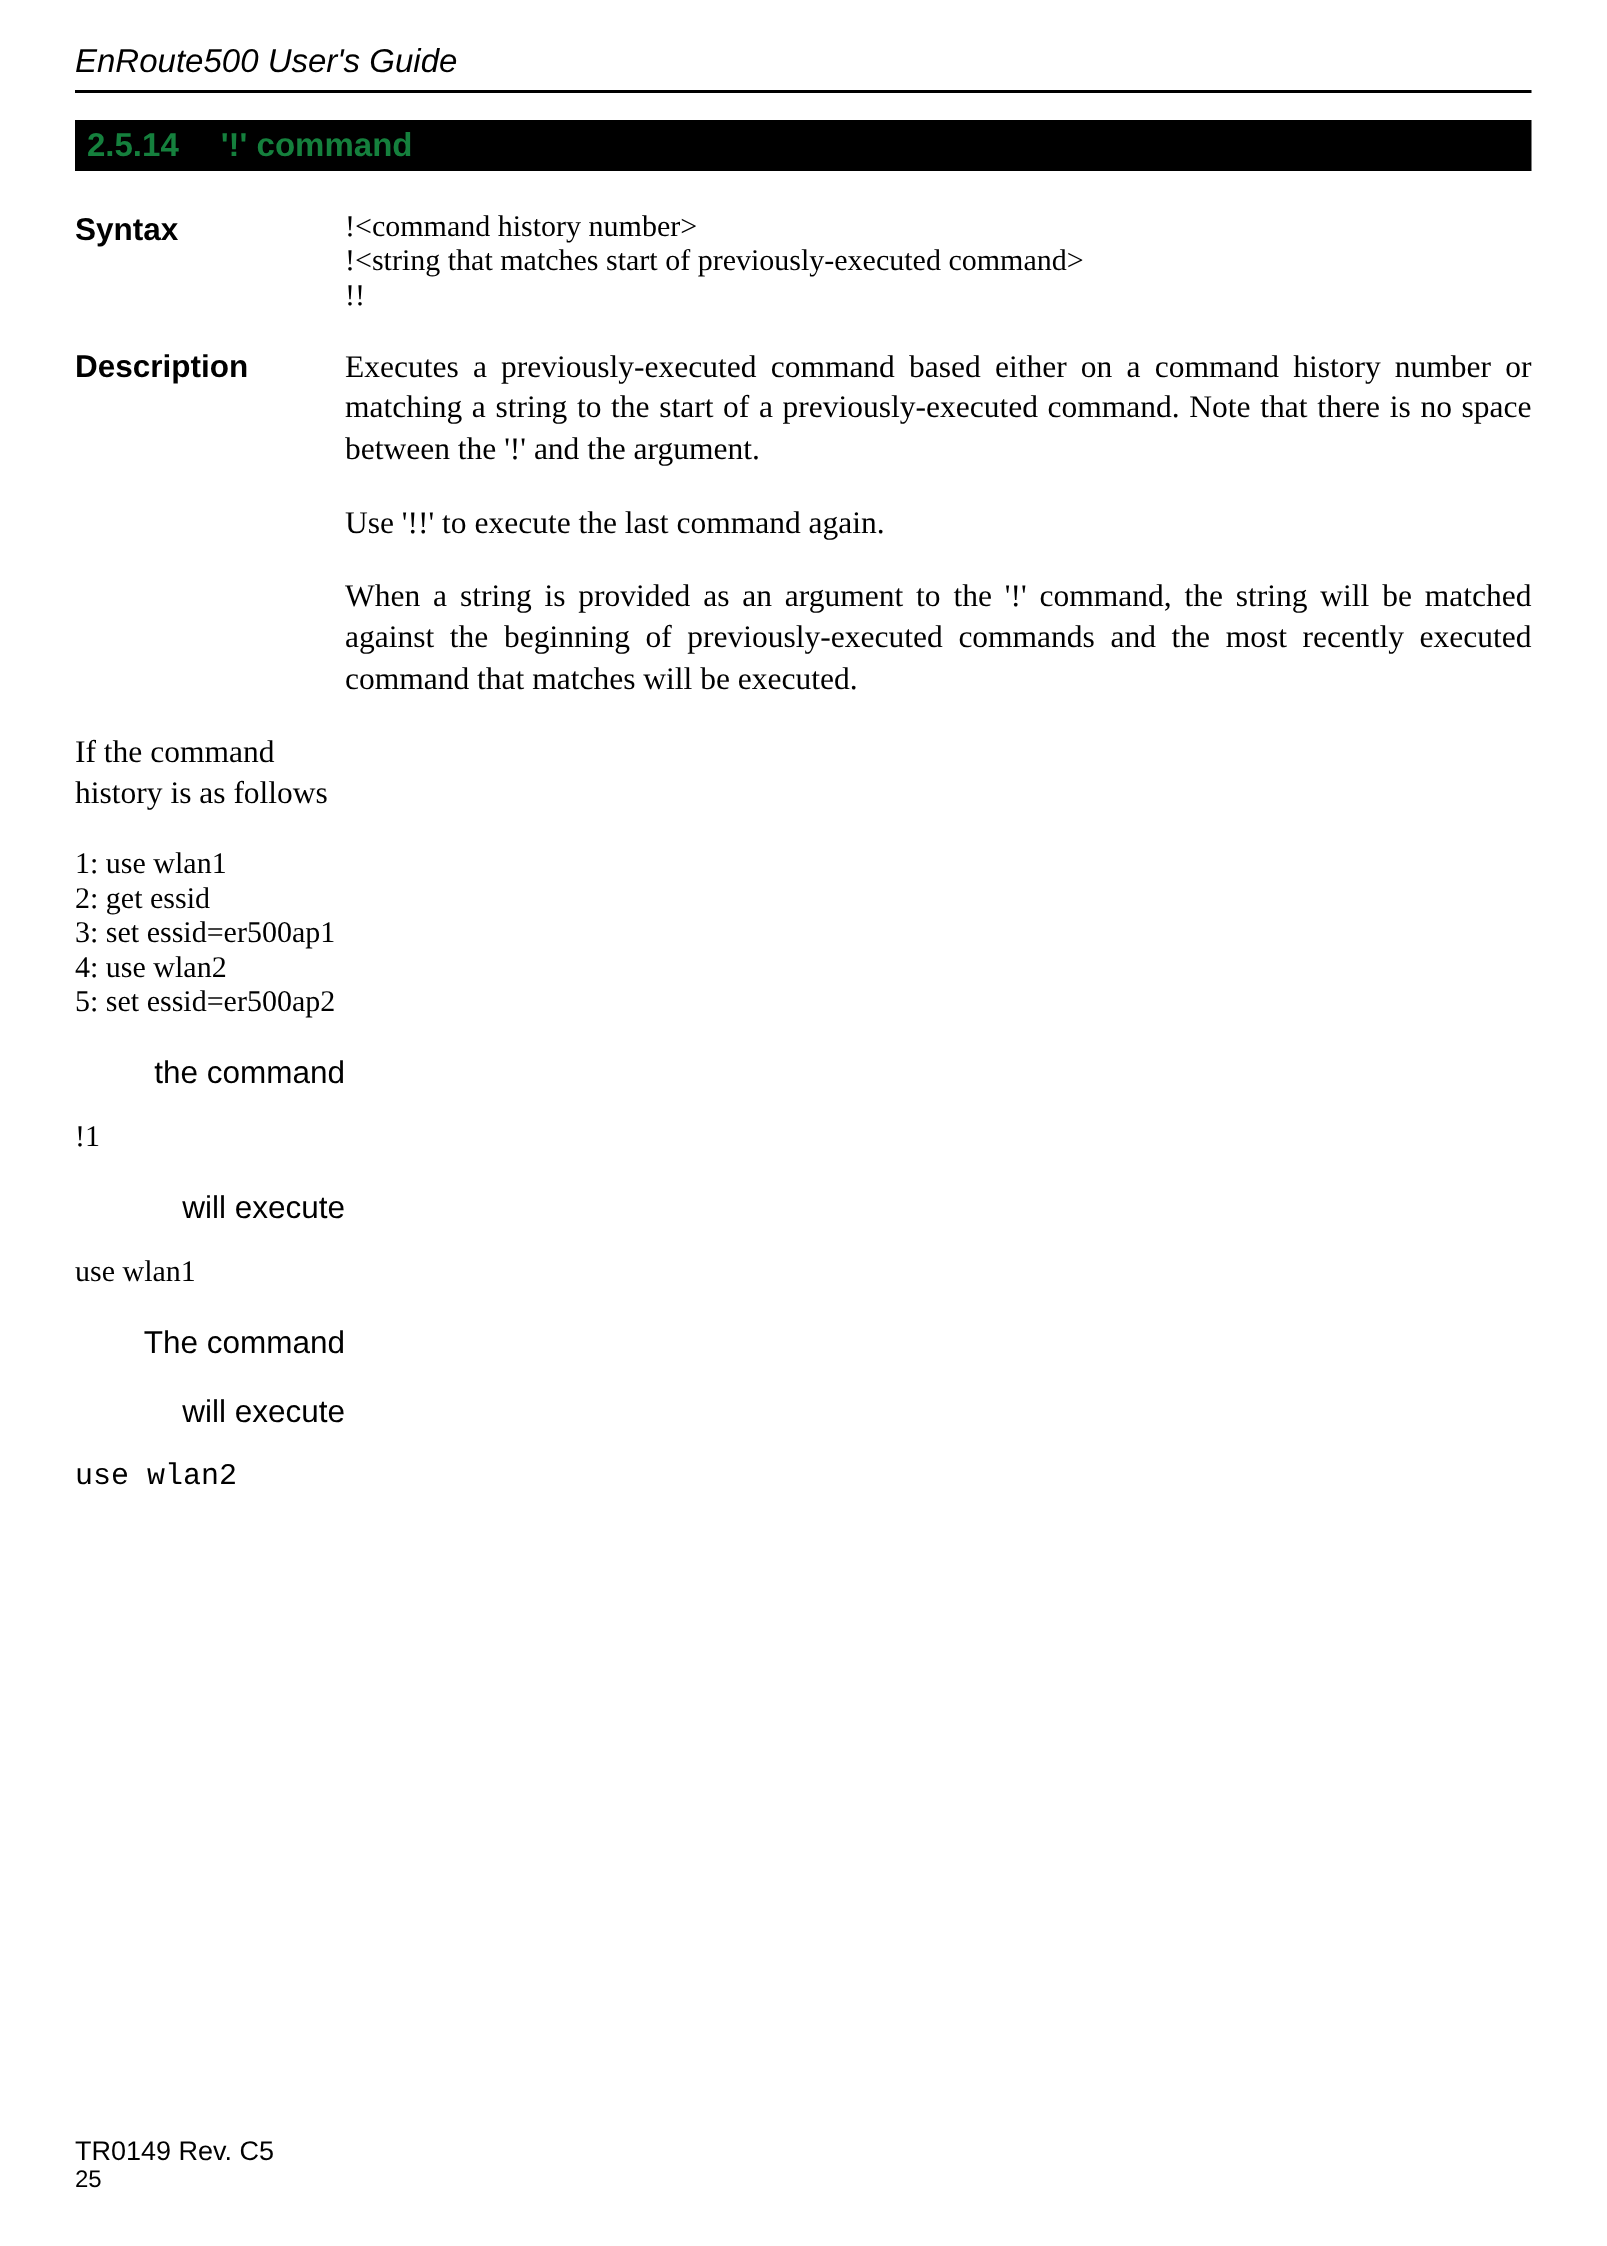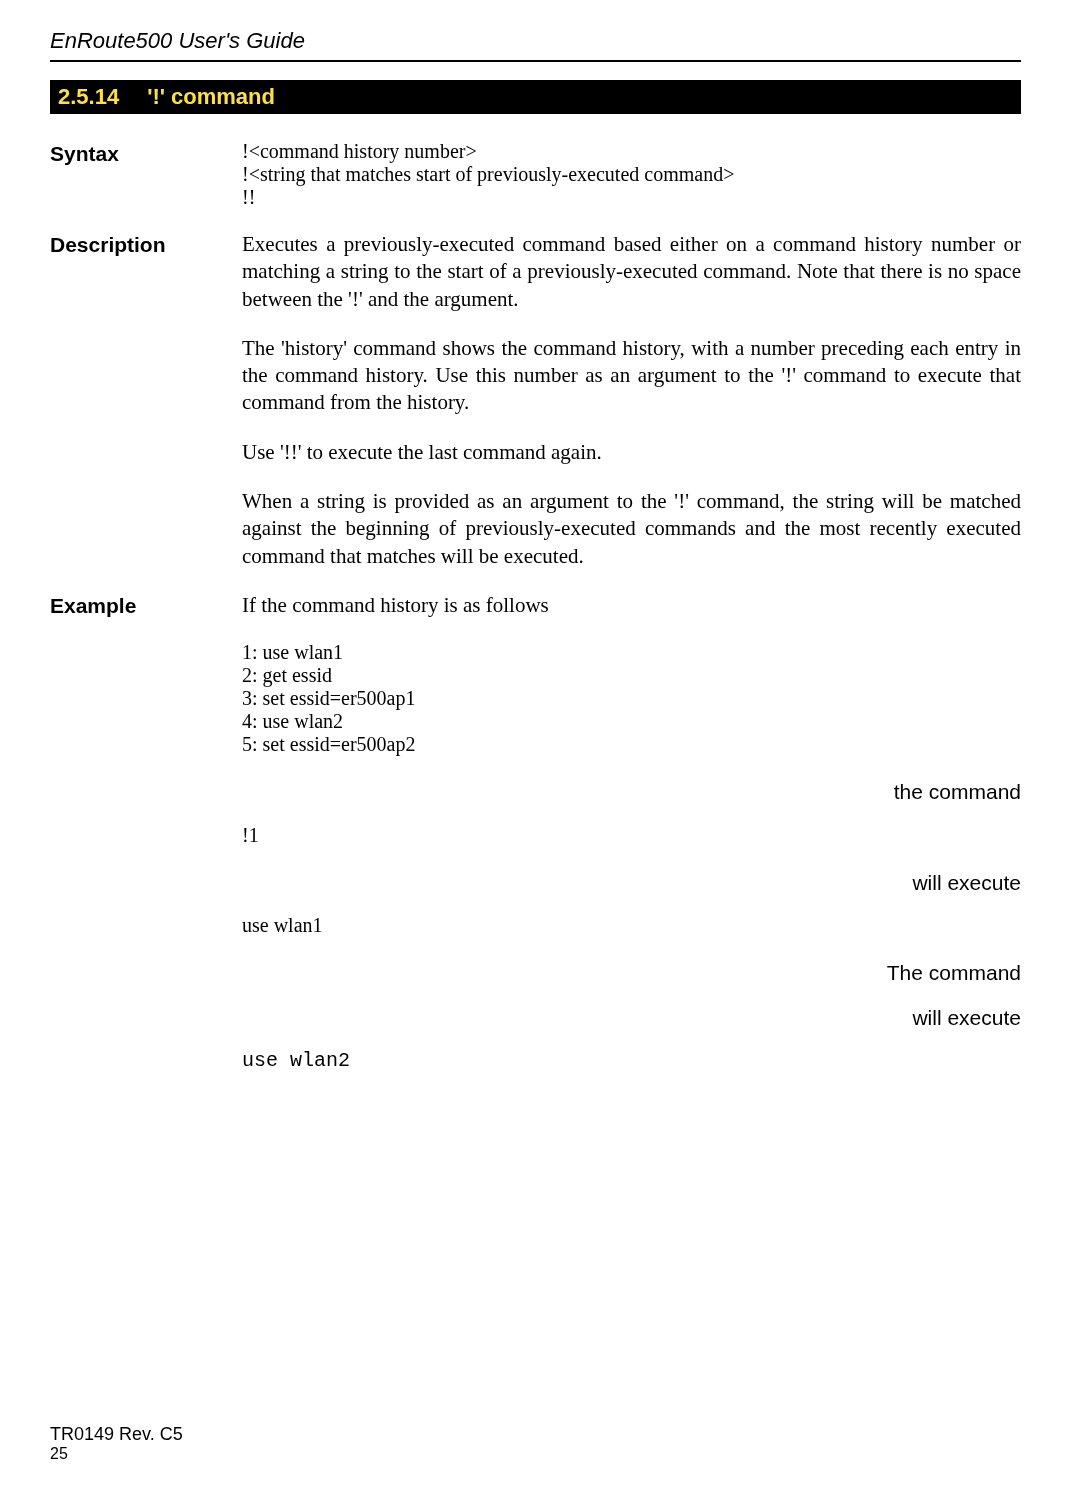"2.5.14" .section-banner { color: #fde047 -> #15803d }
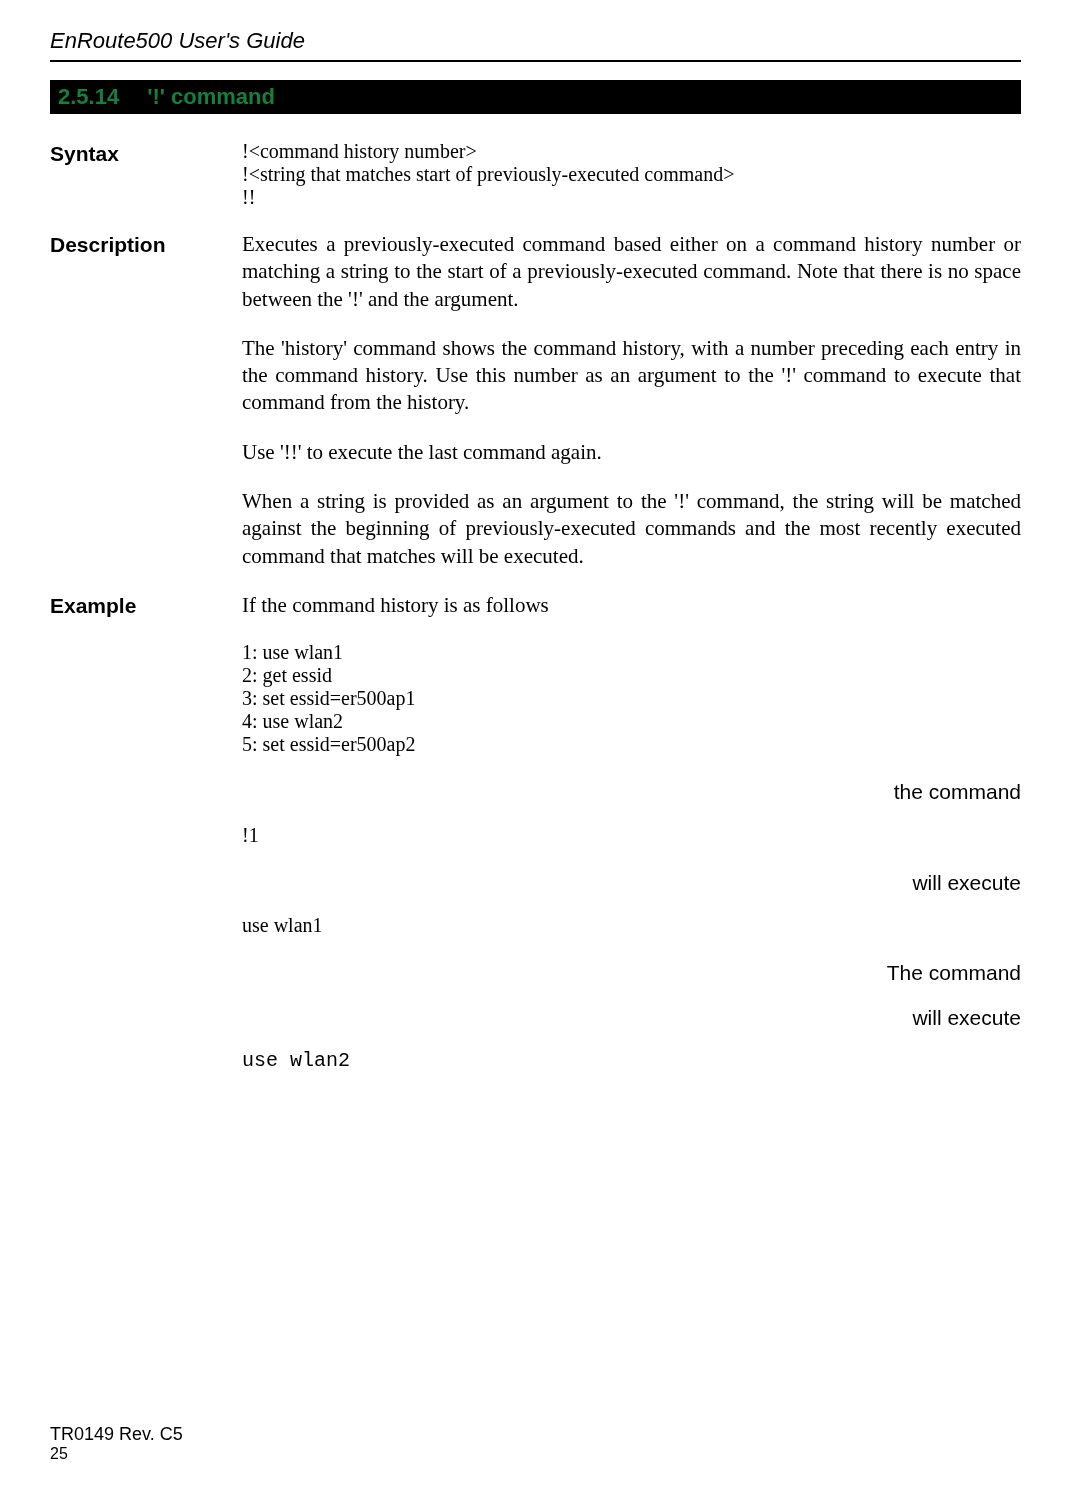"Syntax" .content { column-gap: 12px -> 0 }
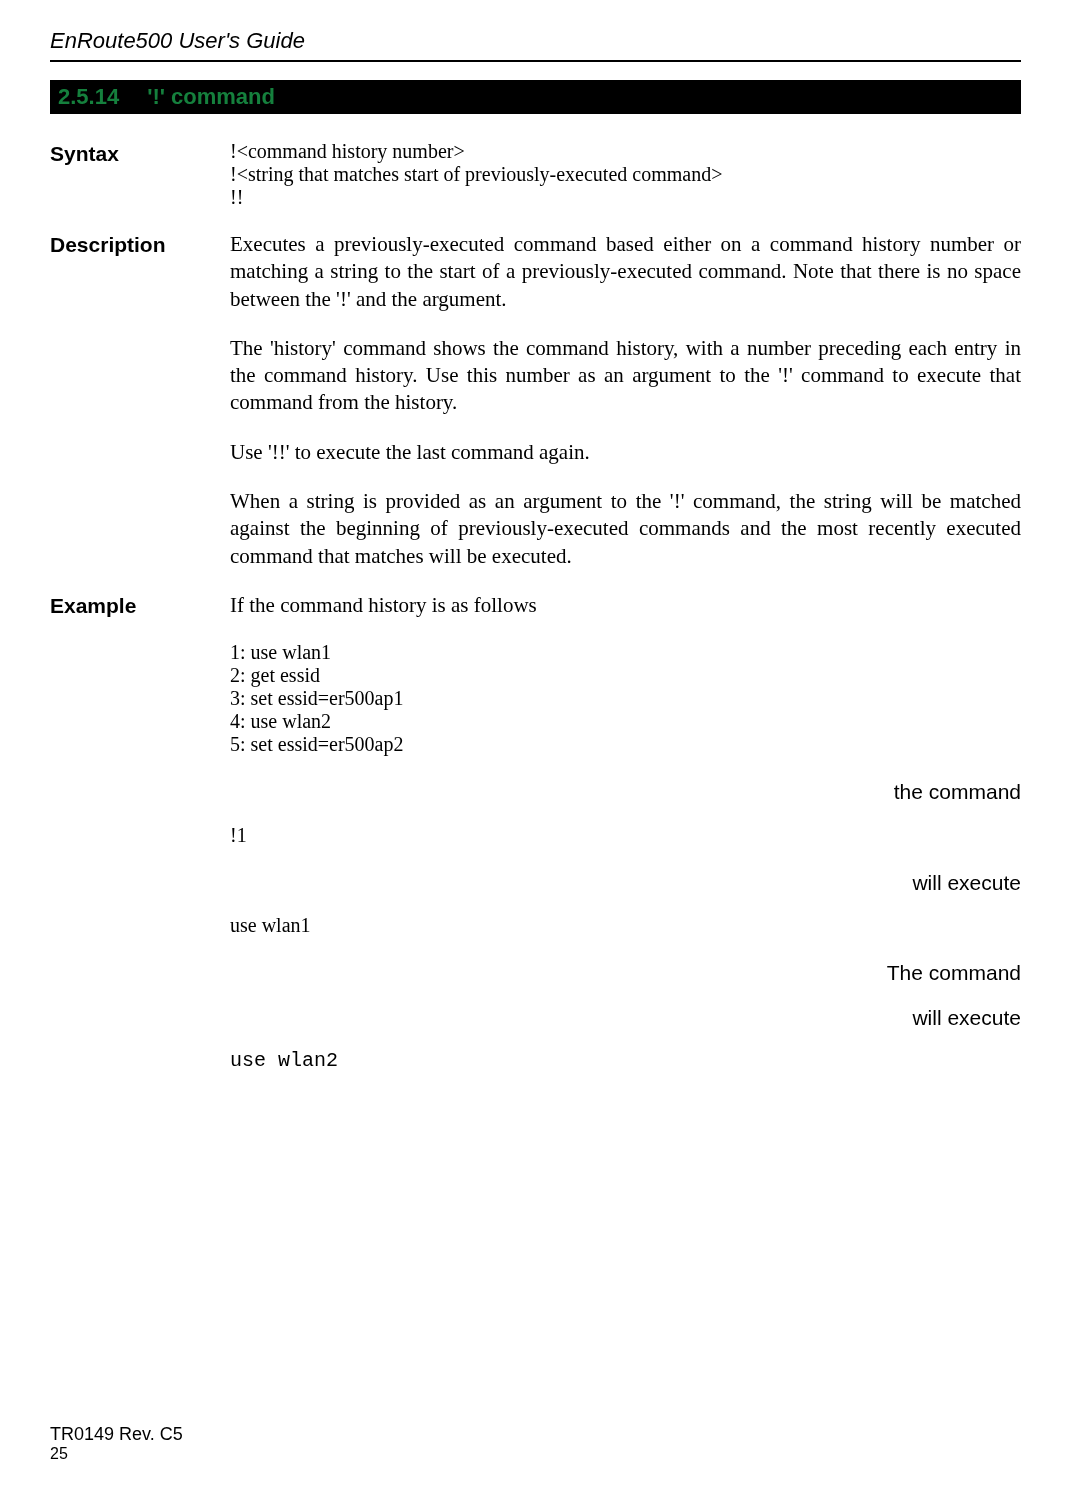"The 'history' command shows the" div.body-text { html: <div>The 'history' command shows the command history, with a number preceding each entry in the command history. Use this number as an argument to the '!' command to execute that command from the history.</div> -> none }
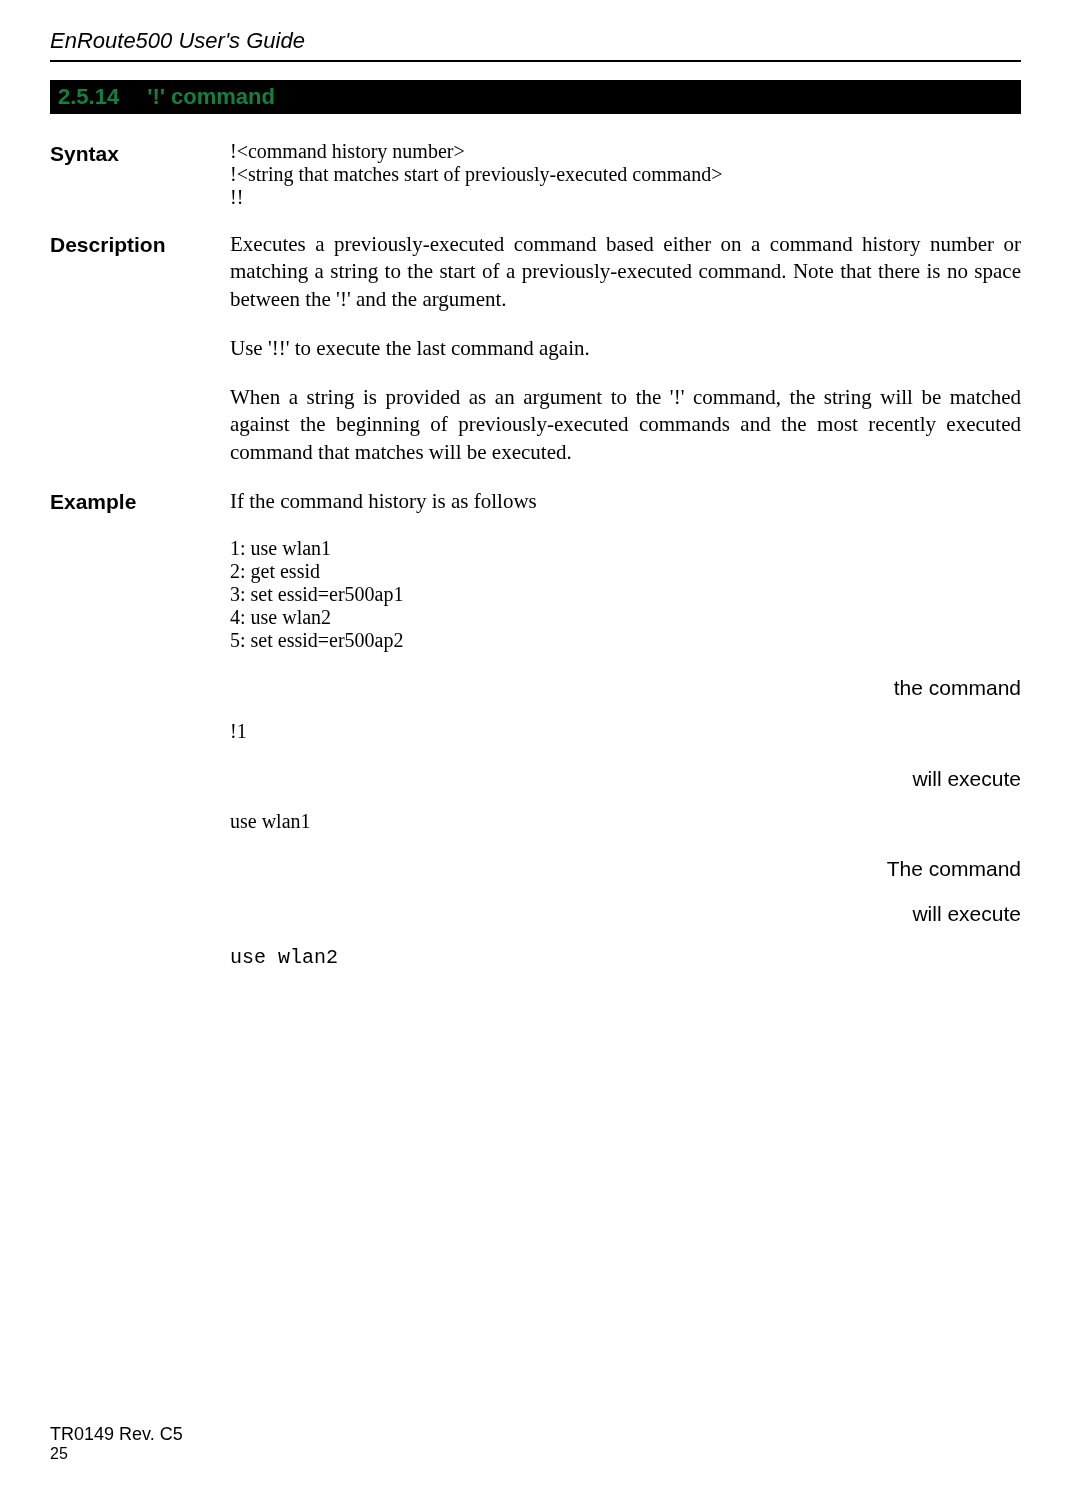"Example" div.label { html: <div>Example</div> -> none }
